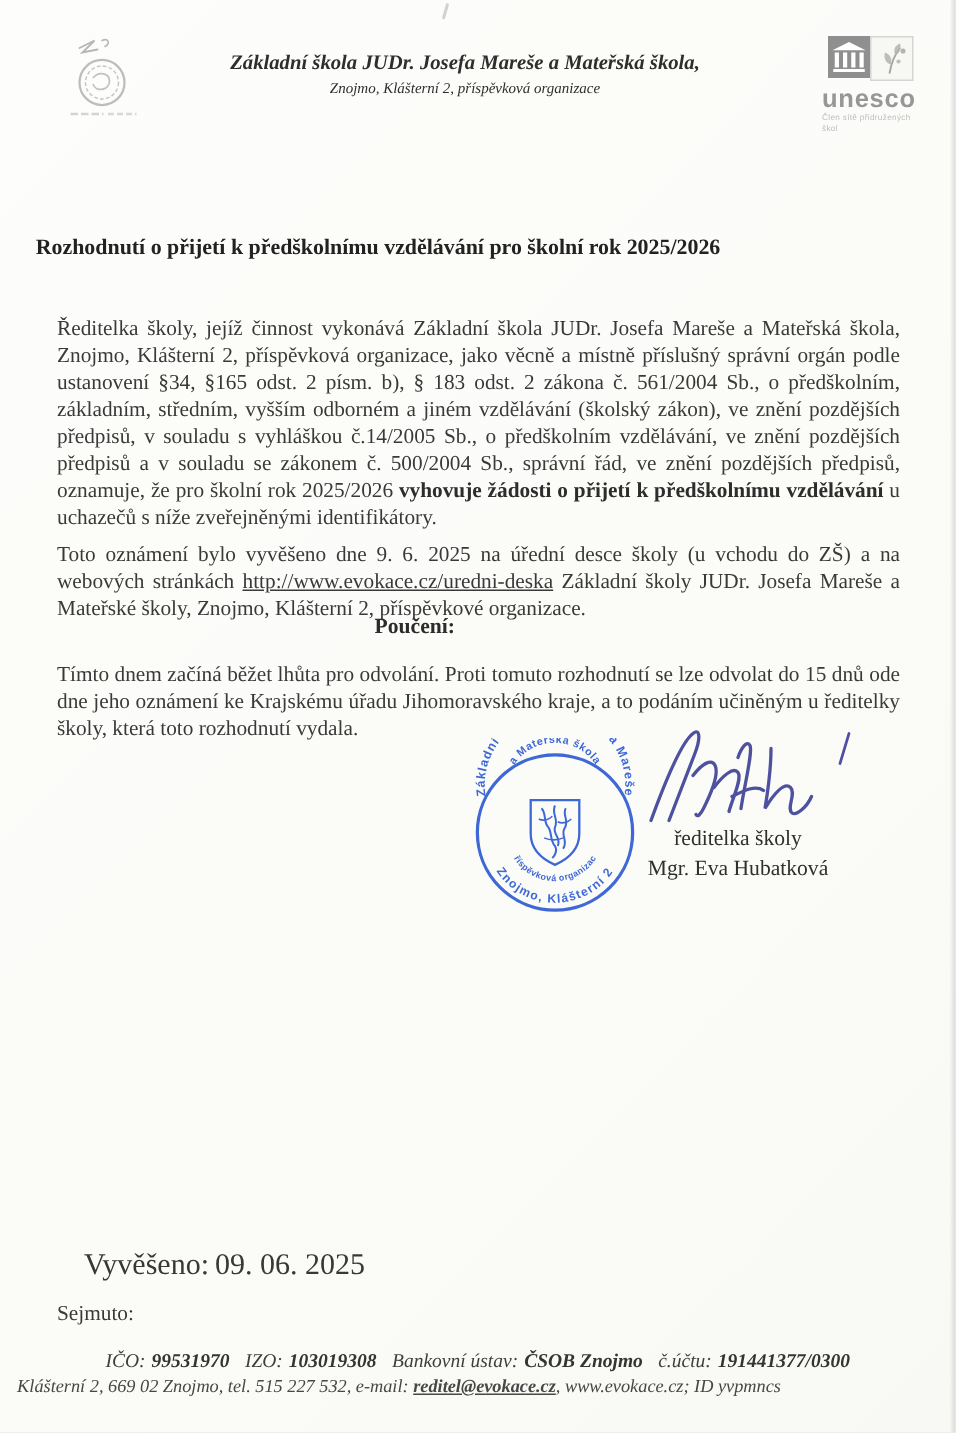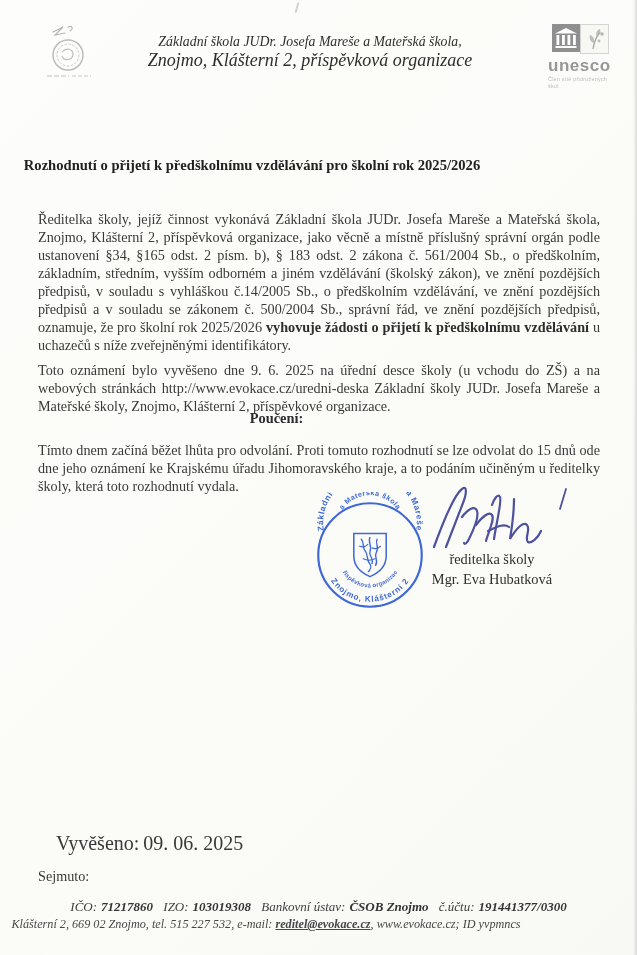"Základní škola JUDr. Josefa Mareše a" .school-line1 { font-weight: normal -> bold }
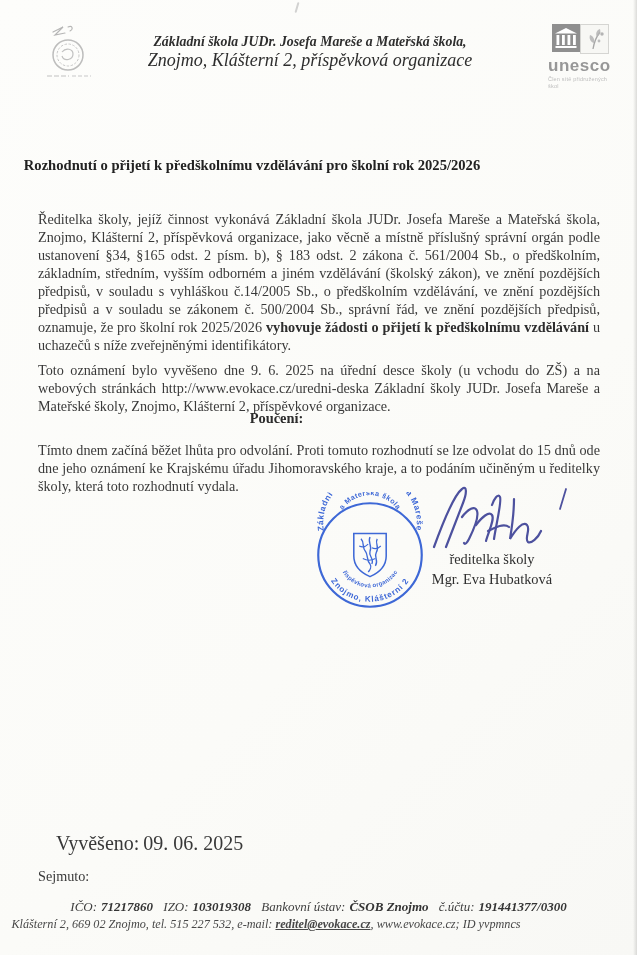"Znojmo, Klášterní 2, příspěvková" .school-line2 { font-size: 18px -> 10px }
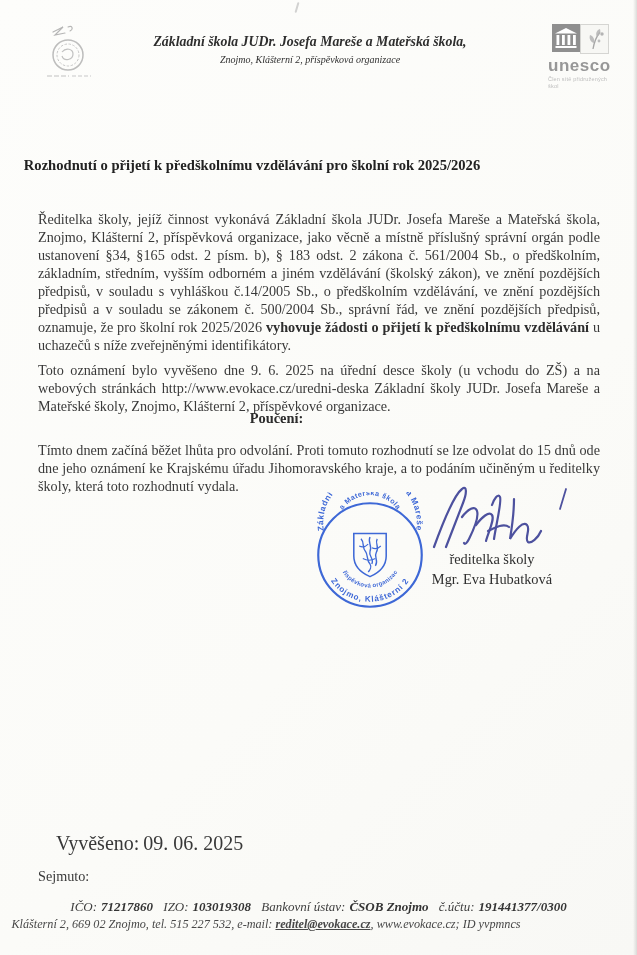"http://www.evokace.cz/uredni-deska" .doc-link { text-decoration: none -> underline }
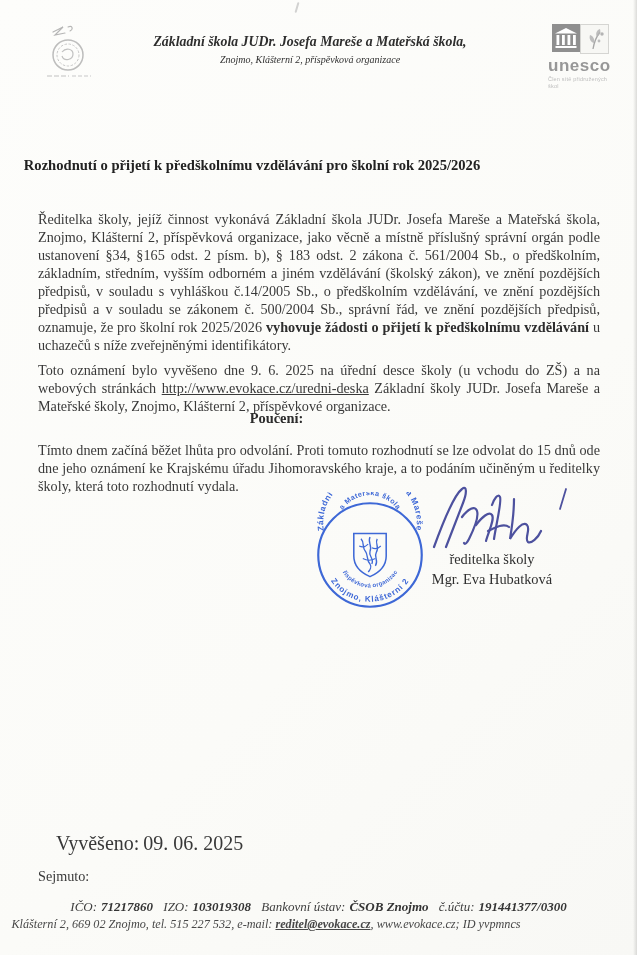"71217860" span.val { text: 71217860 -> 99531970 }
